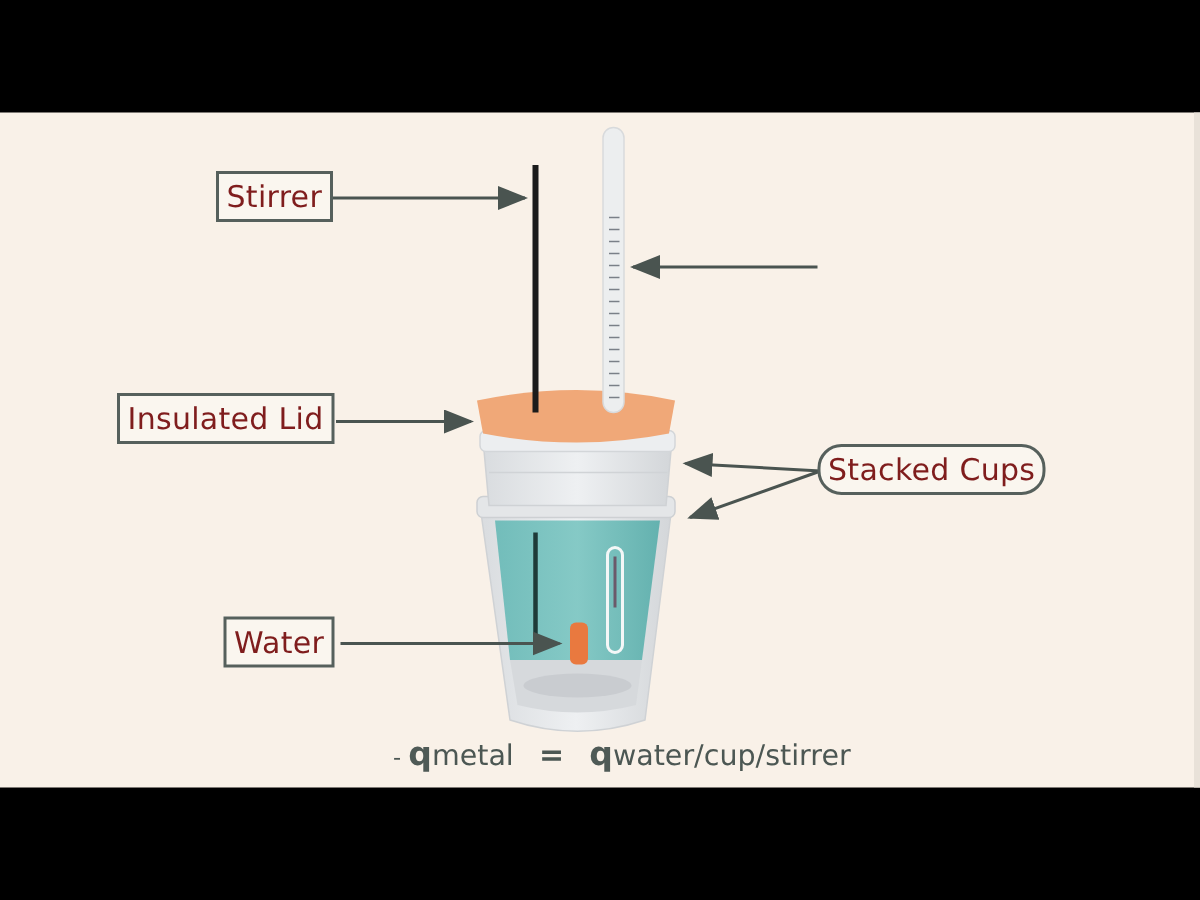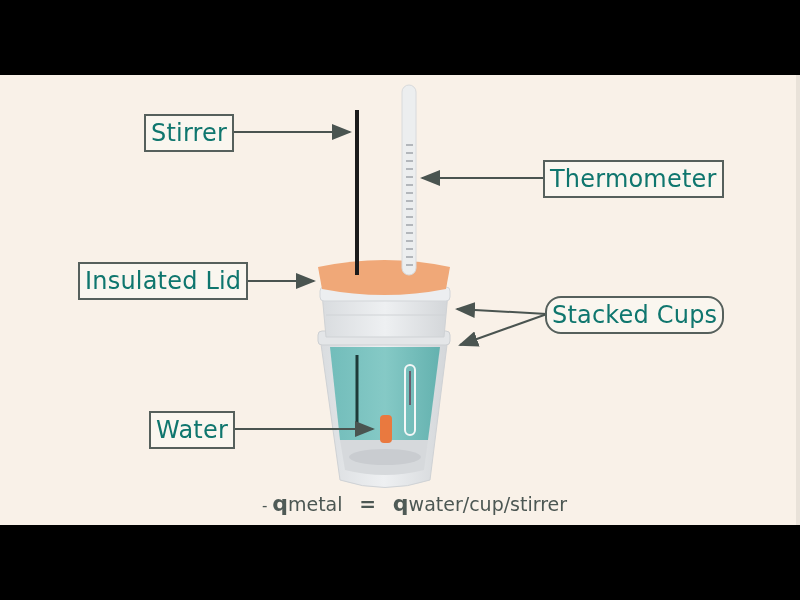"Stirrer" .label { color: #0f766e -> #7f1d1d; font-size: 24px -> 20px }
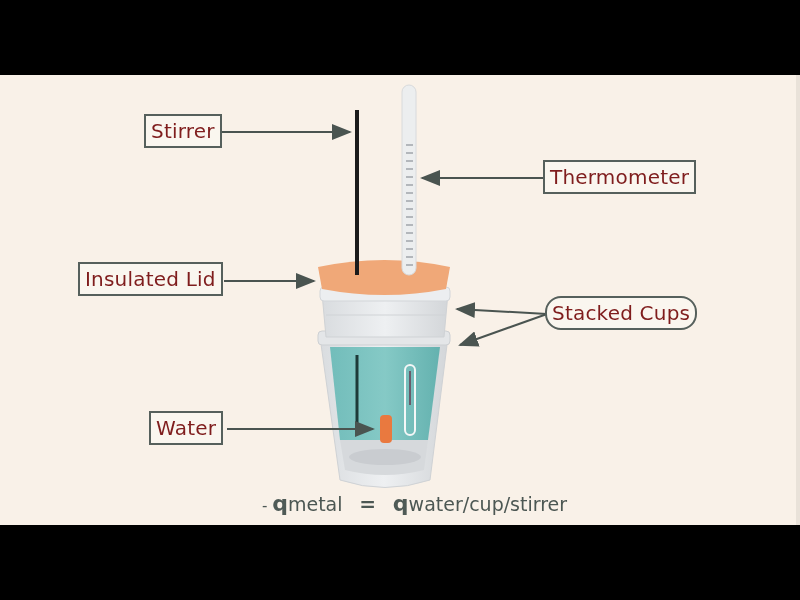"Thermometer" div.label { html: <div>Thermometer</div> -> none }
